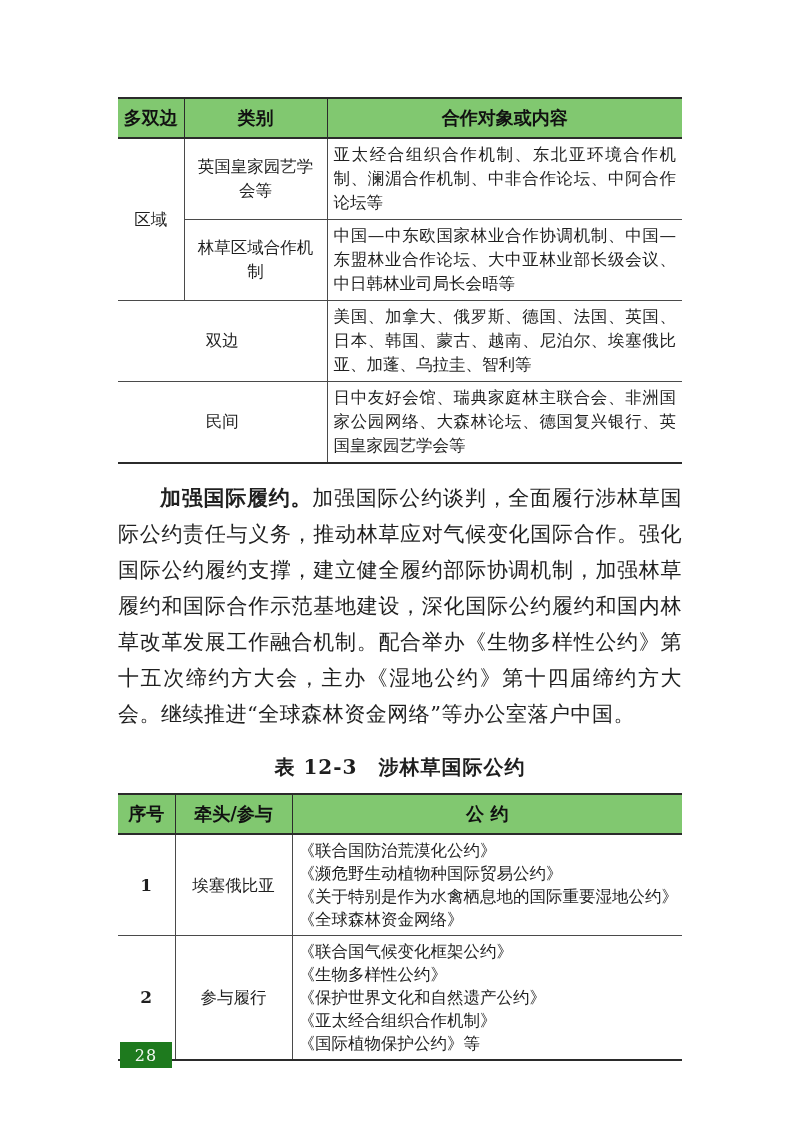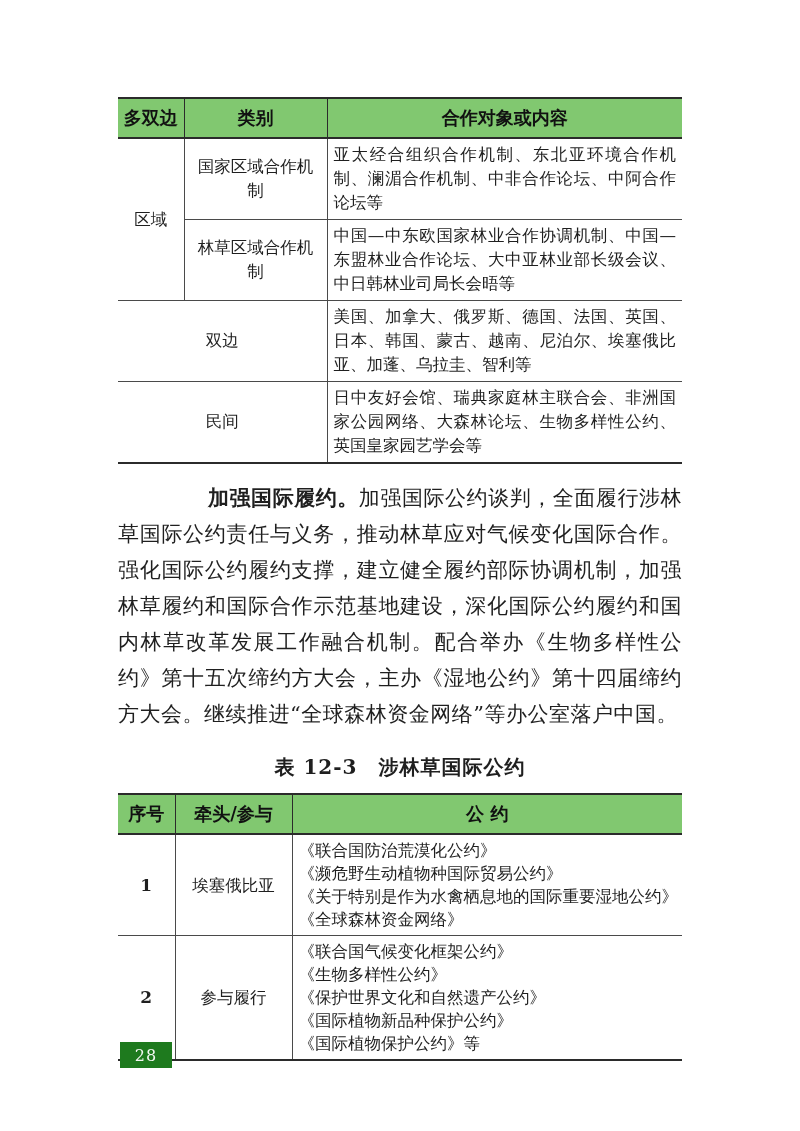"国家区域合作机制" td.c { text: 国家区域合作机制 -> 英国皇家园艺学会等 }
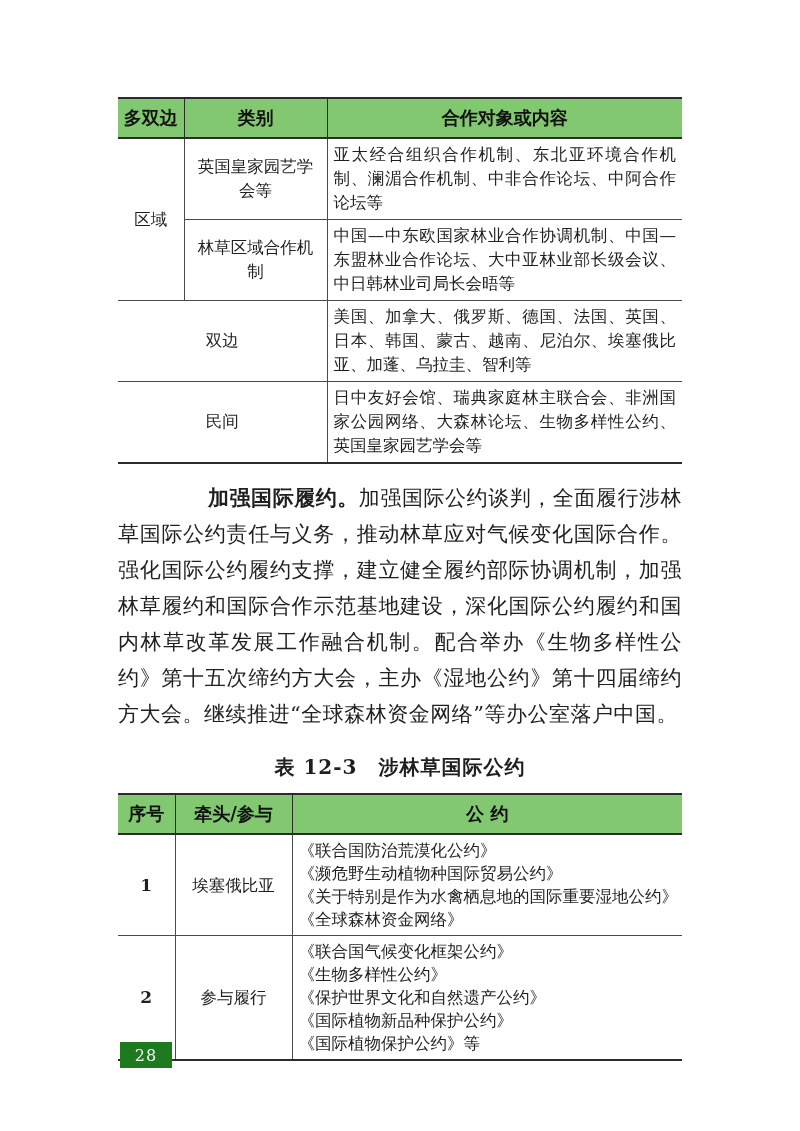"日中友好会馆、瑞典家庭林主联合会、非洲国家公园网络、大森林论坛、生物多样性公约、" td.l { text: 生物多样性公约 -> 德国复兴银行 }
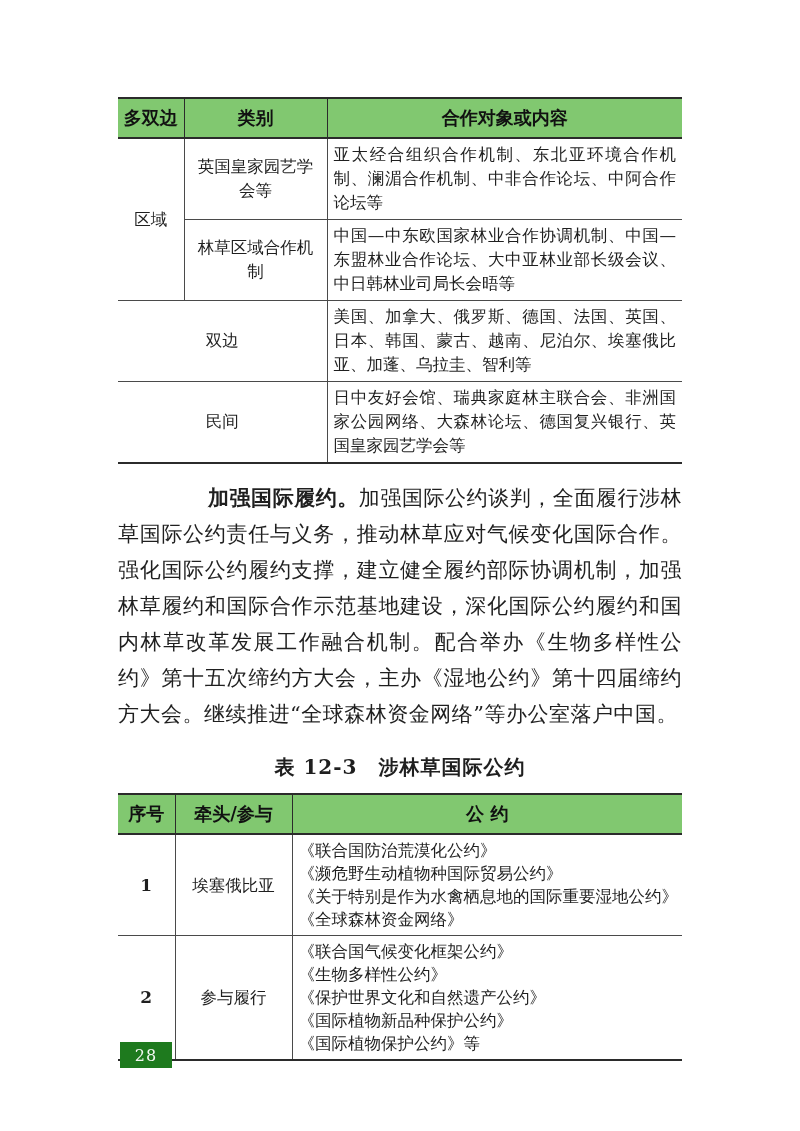"加强国际履约。" .para .lead { margin-left: 48px -> none }
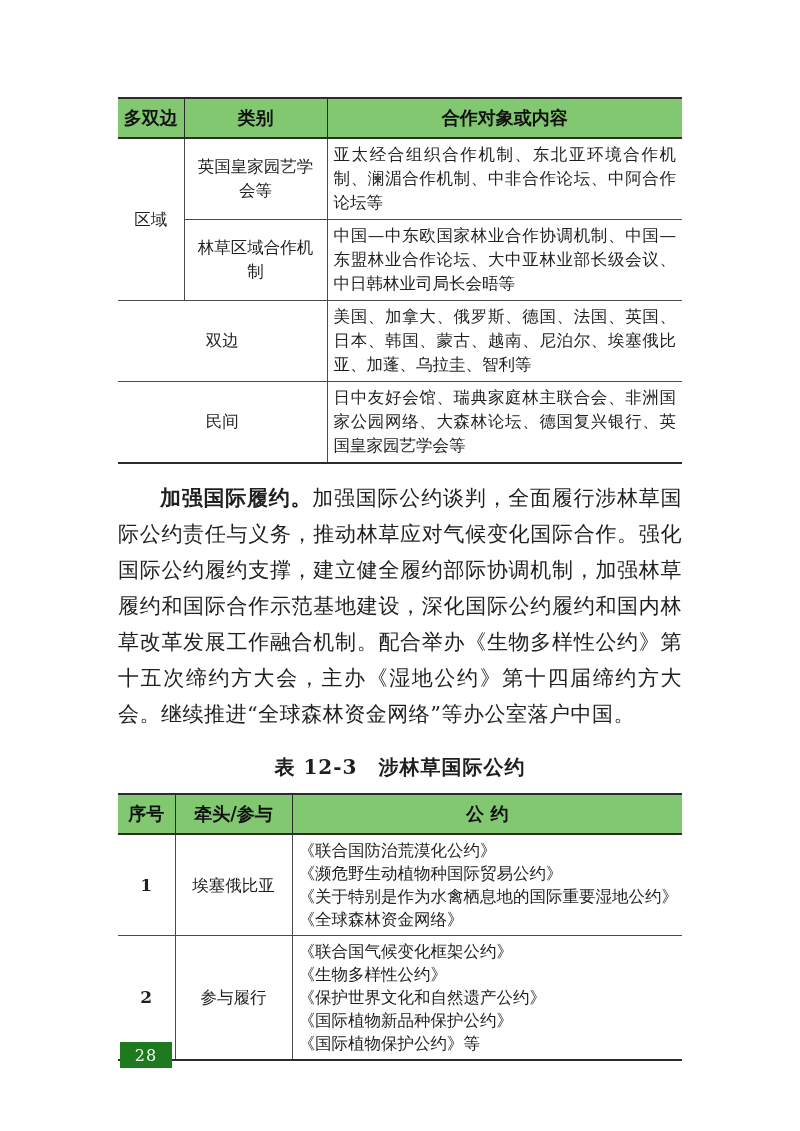"《国际植物新品种保护公约》" div.item { text: 国际植物新品种保护公约 -> 亚太经合组织合作机制 }
